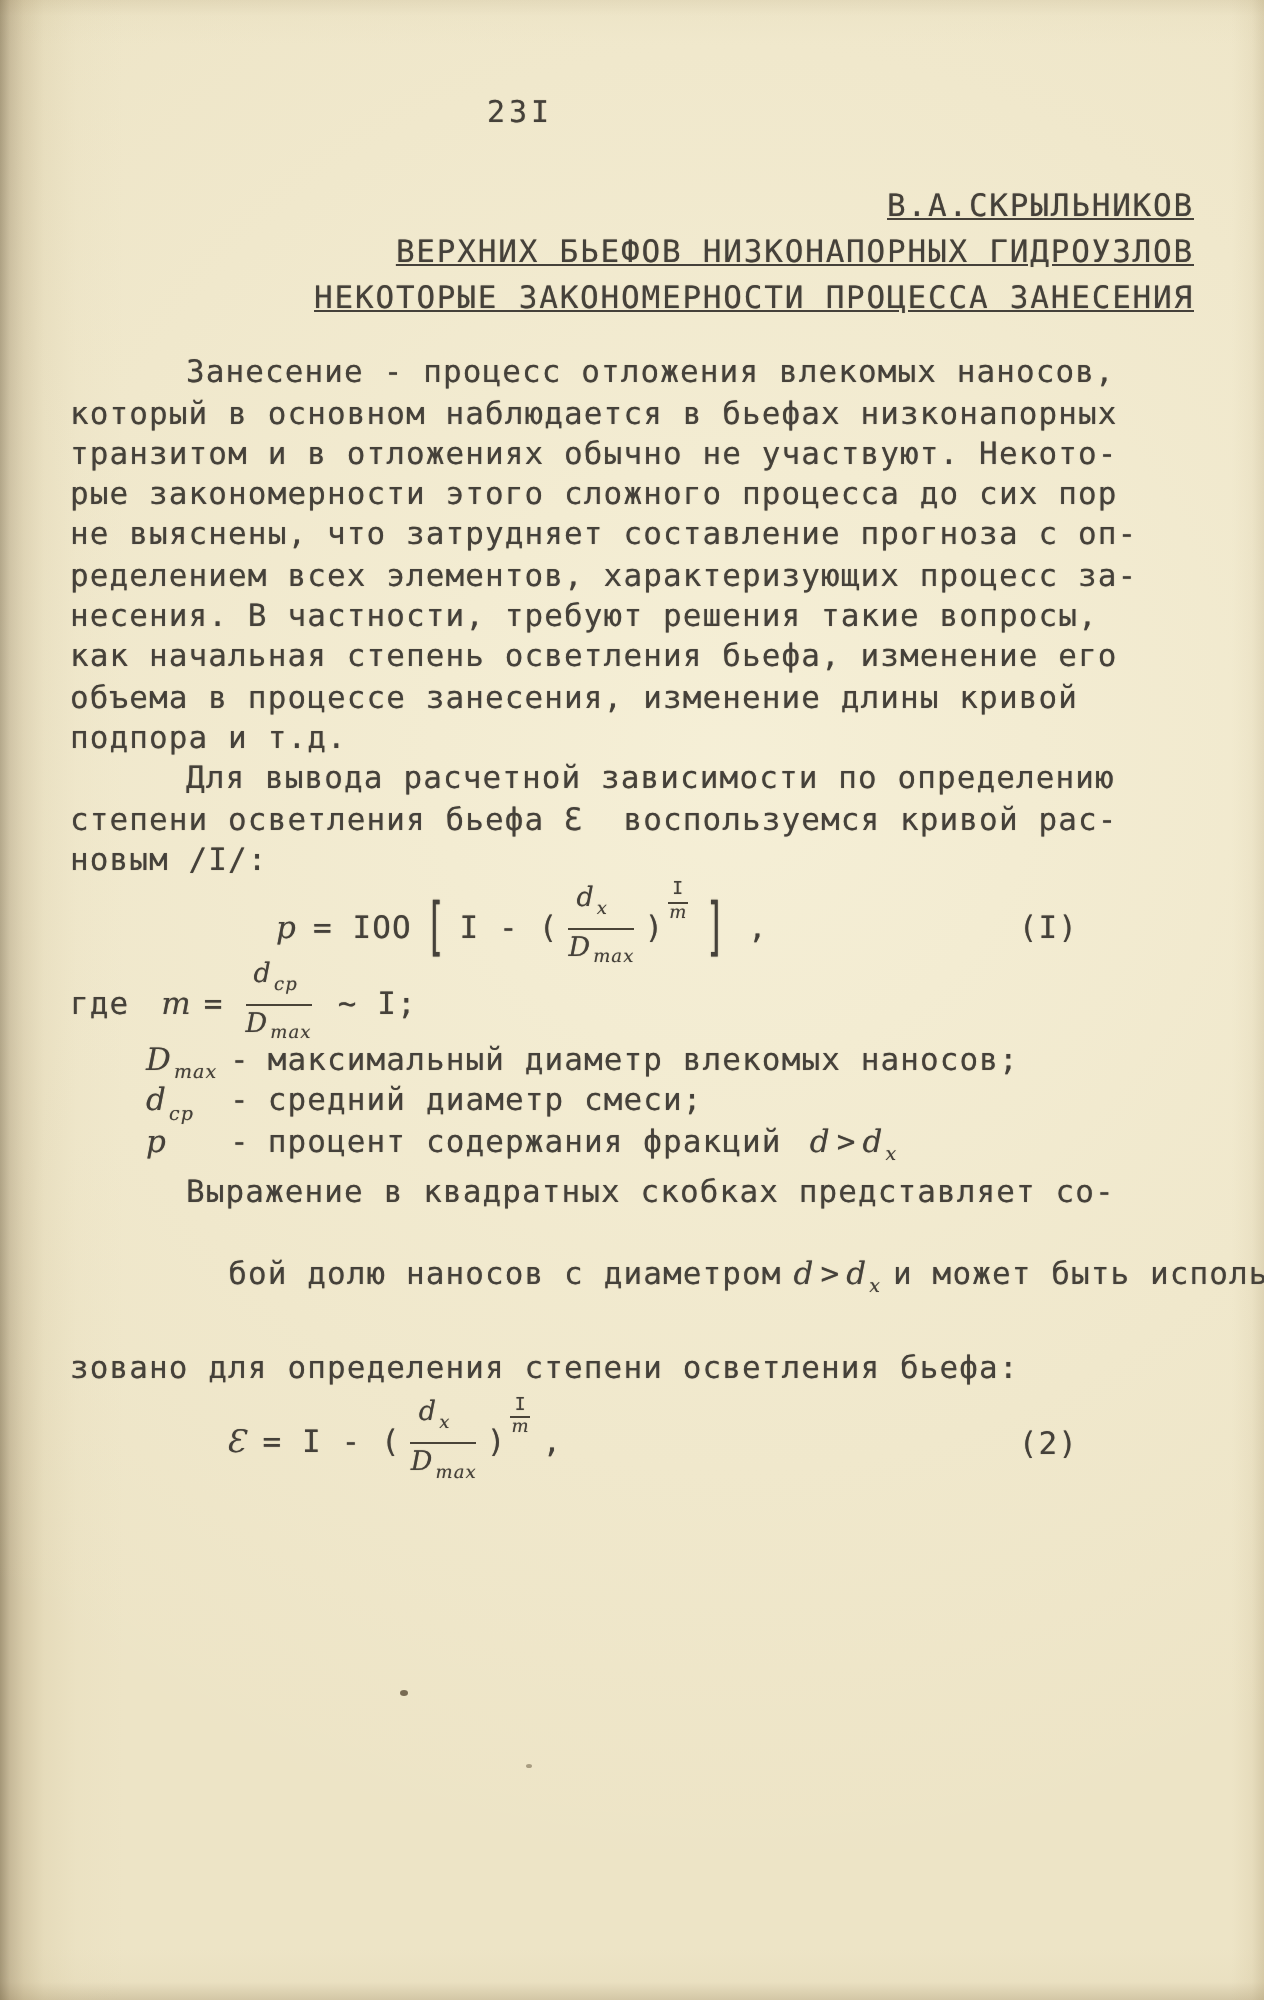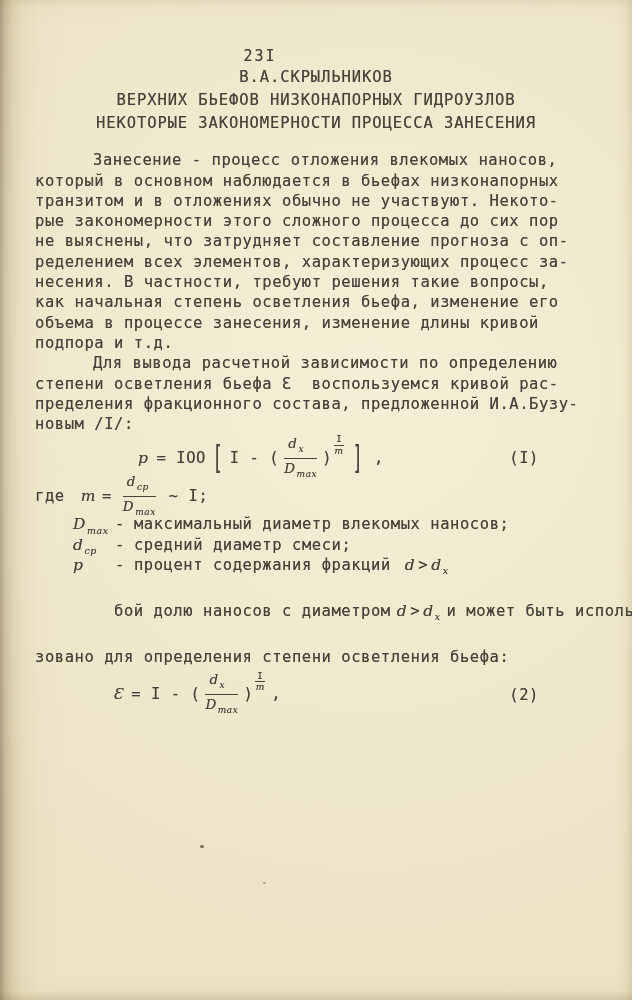"В.А.СКРЫЛЬНИКОВ" .header { margin-top: none -> 26px; text-align: center -> right; text-decoration: none -> underline }
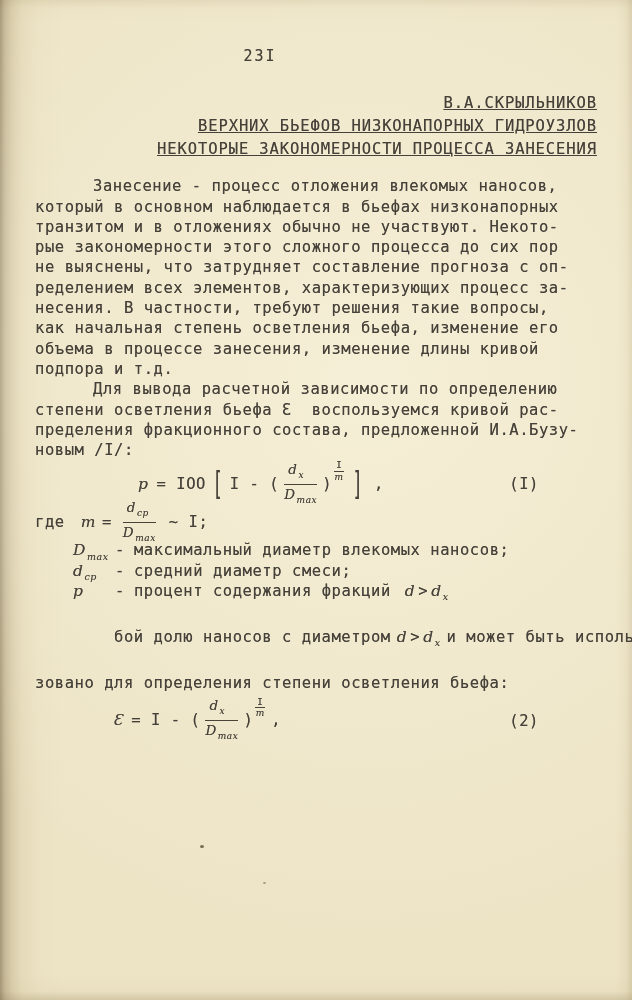"пределения фракционного состава," div.tline { html: <div>пределения фракционного состава, предложенной И.А.Бузу-</div> -> none }
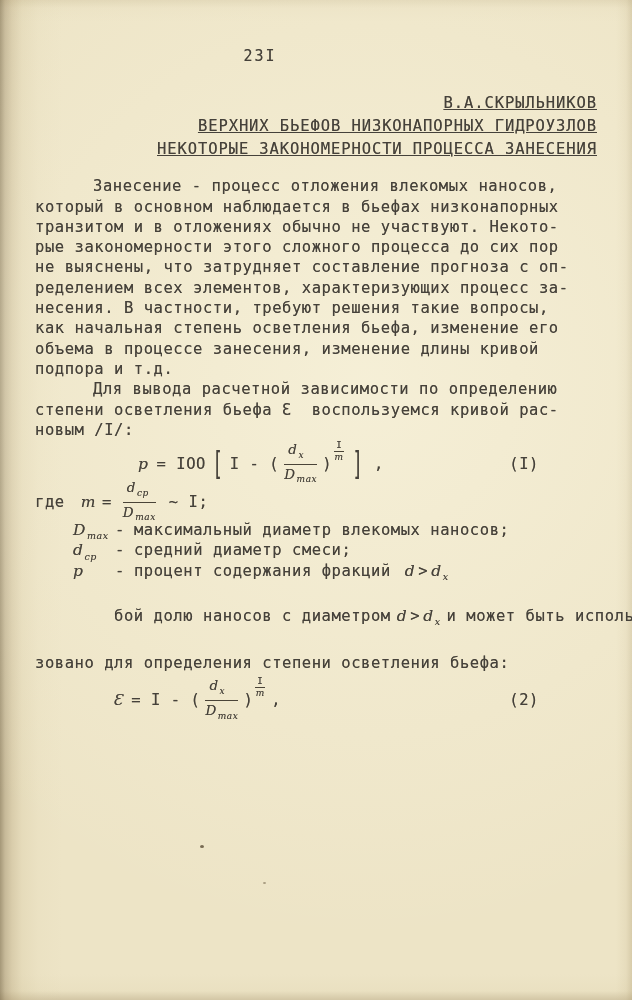"Выражение в квадратных скобках" div.tline { html: none -> <div>Выражение в квадратных скобках представляет со-</div> }
